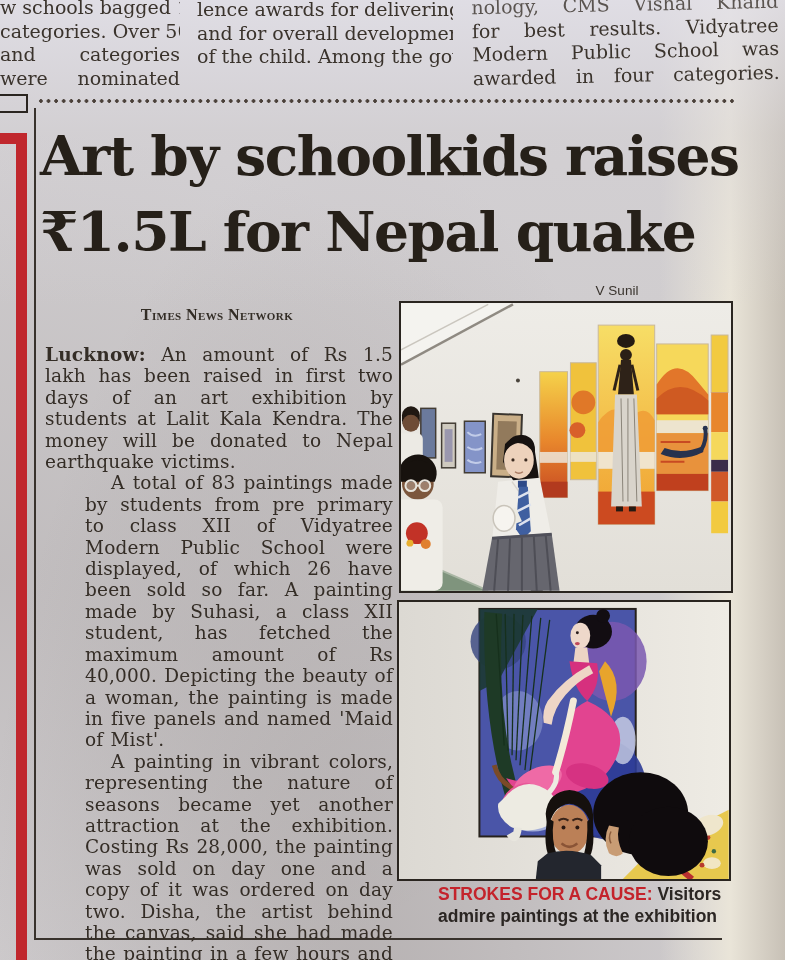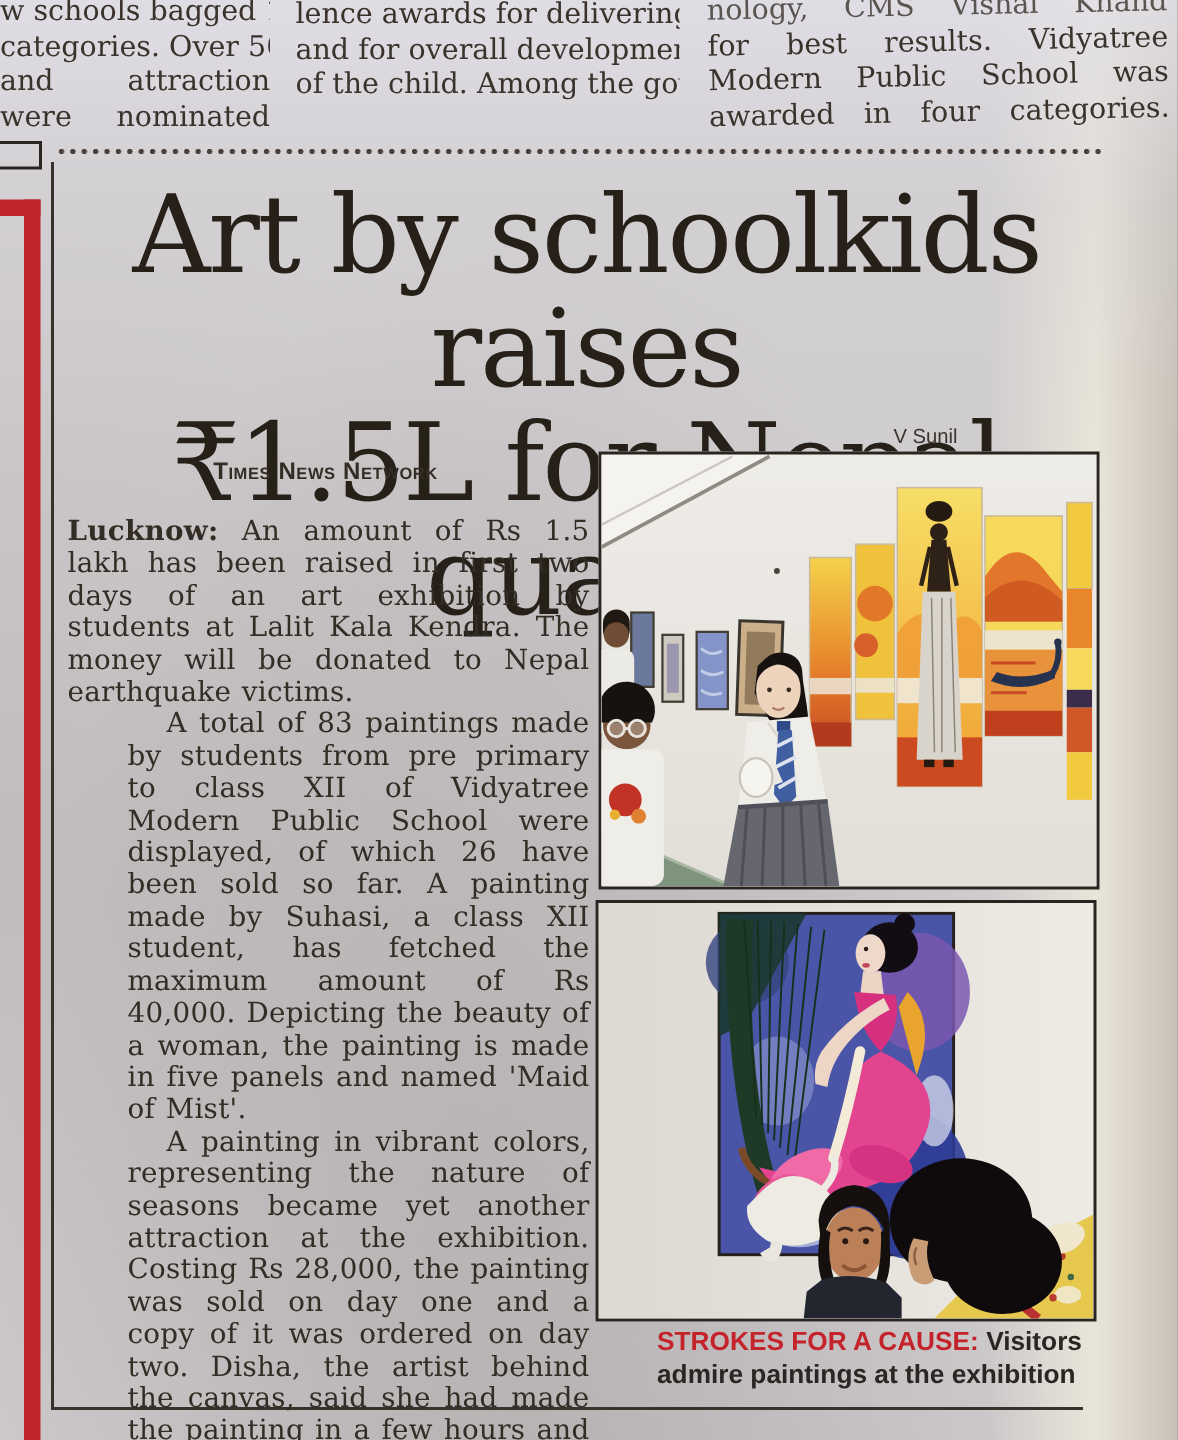"and attraction" div.jline { text: attraction -> categories }
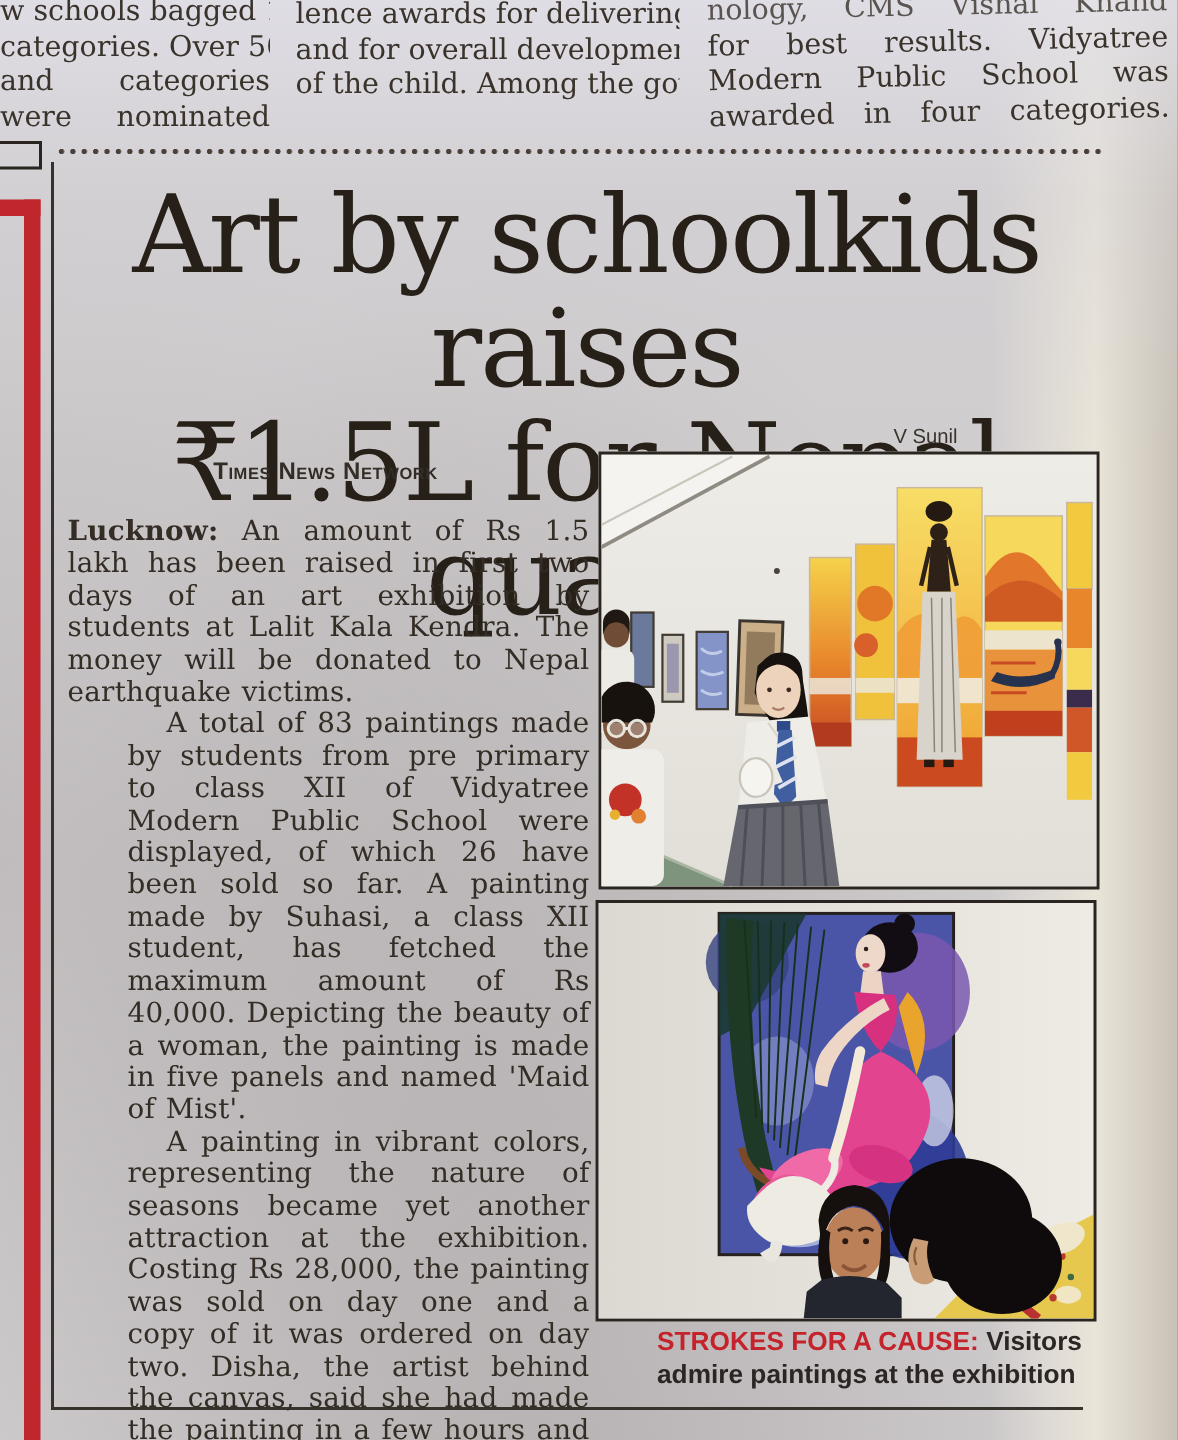"Art by schoolkids raises" .headline { font-size: 72px -> 55px; font-weight: normal -> bold; text-align: center -> left }
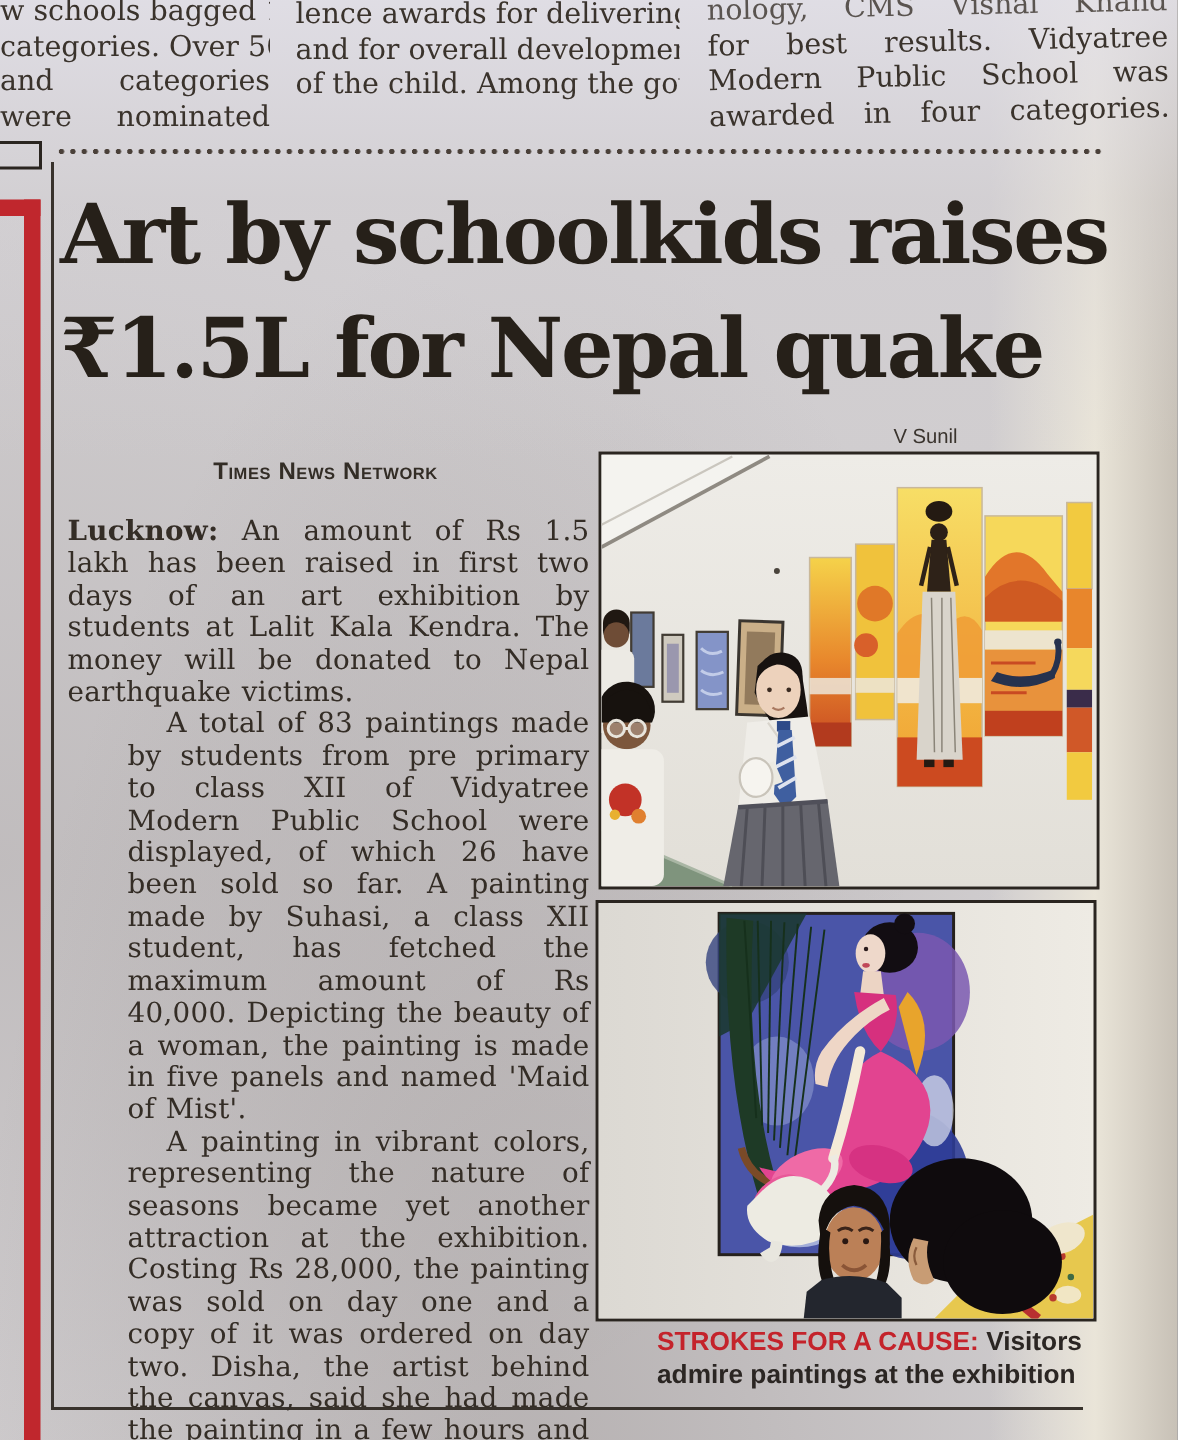"Times News Network" .byline { font-family: Liberation Sans, sans-serif -> Liberation Serif, serif }
